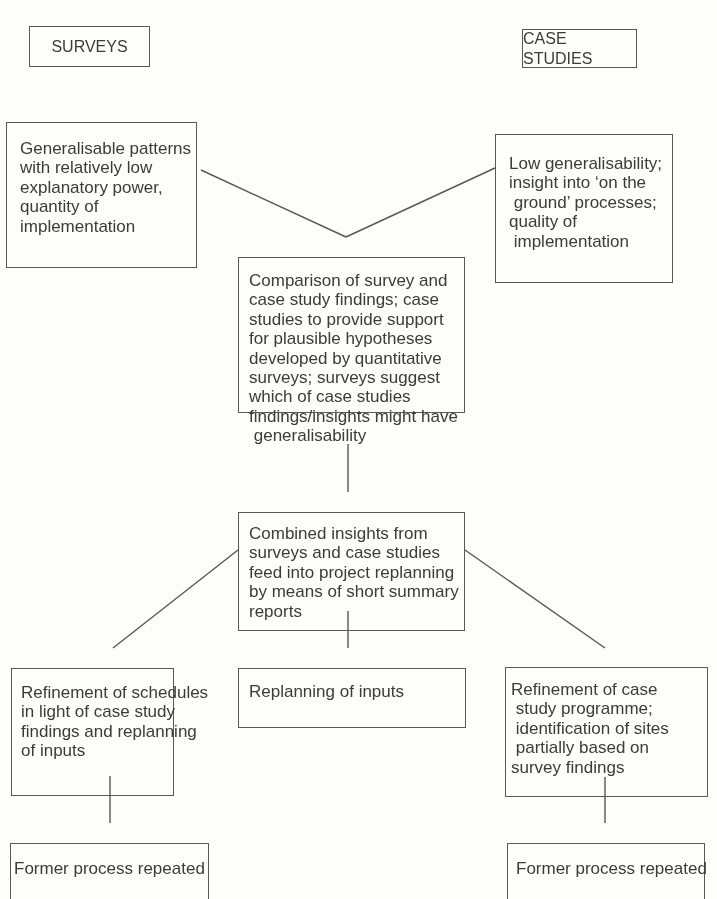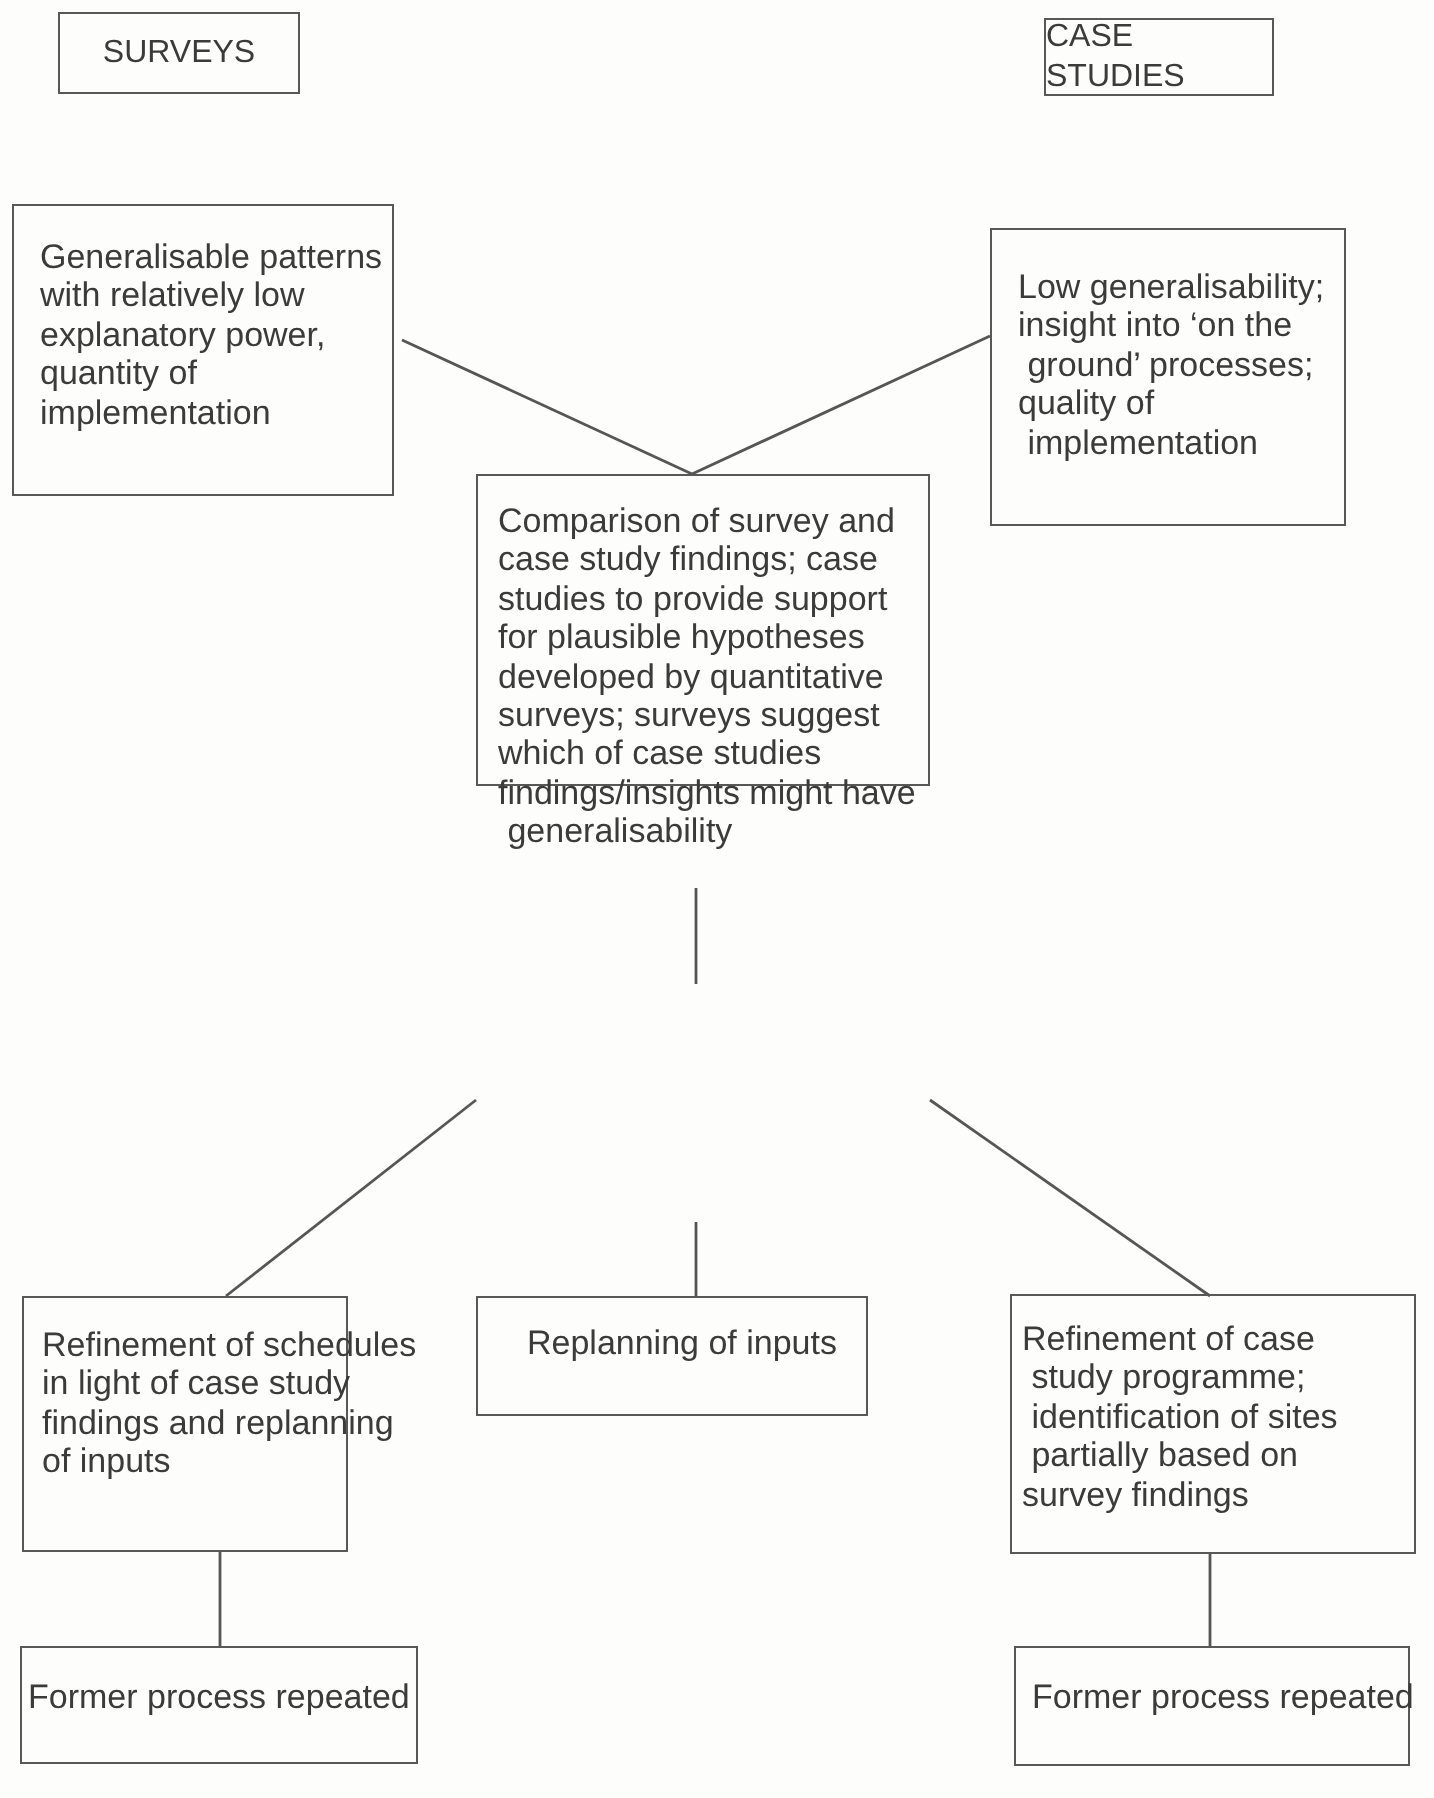"SURVEYS" .box { margin-top: none -> 20px }
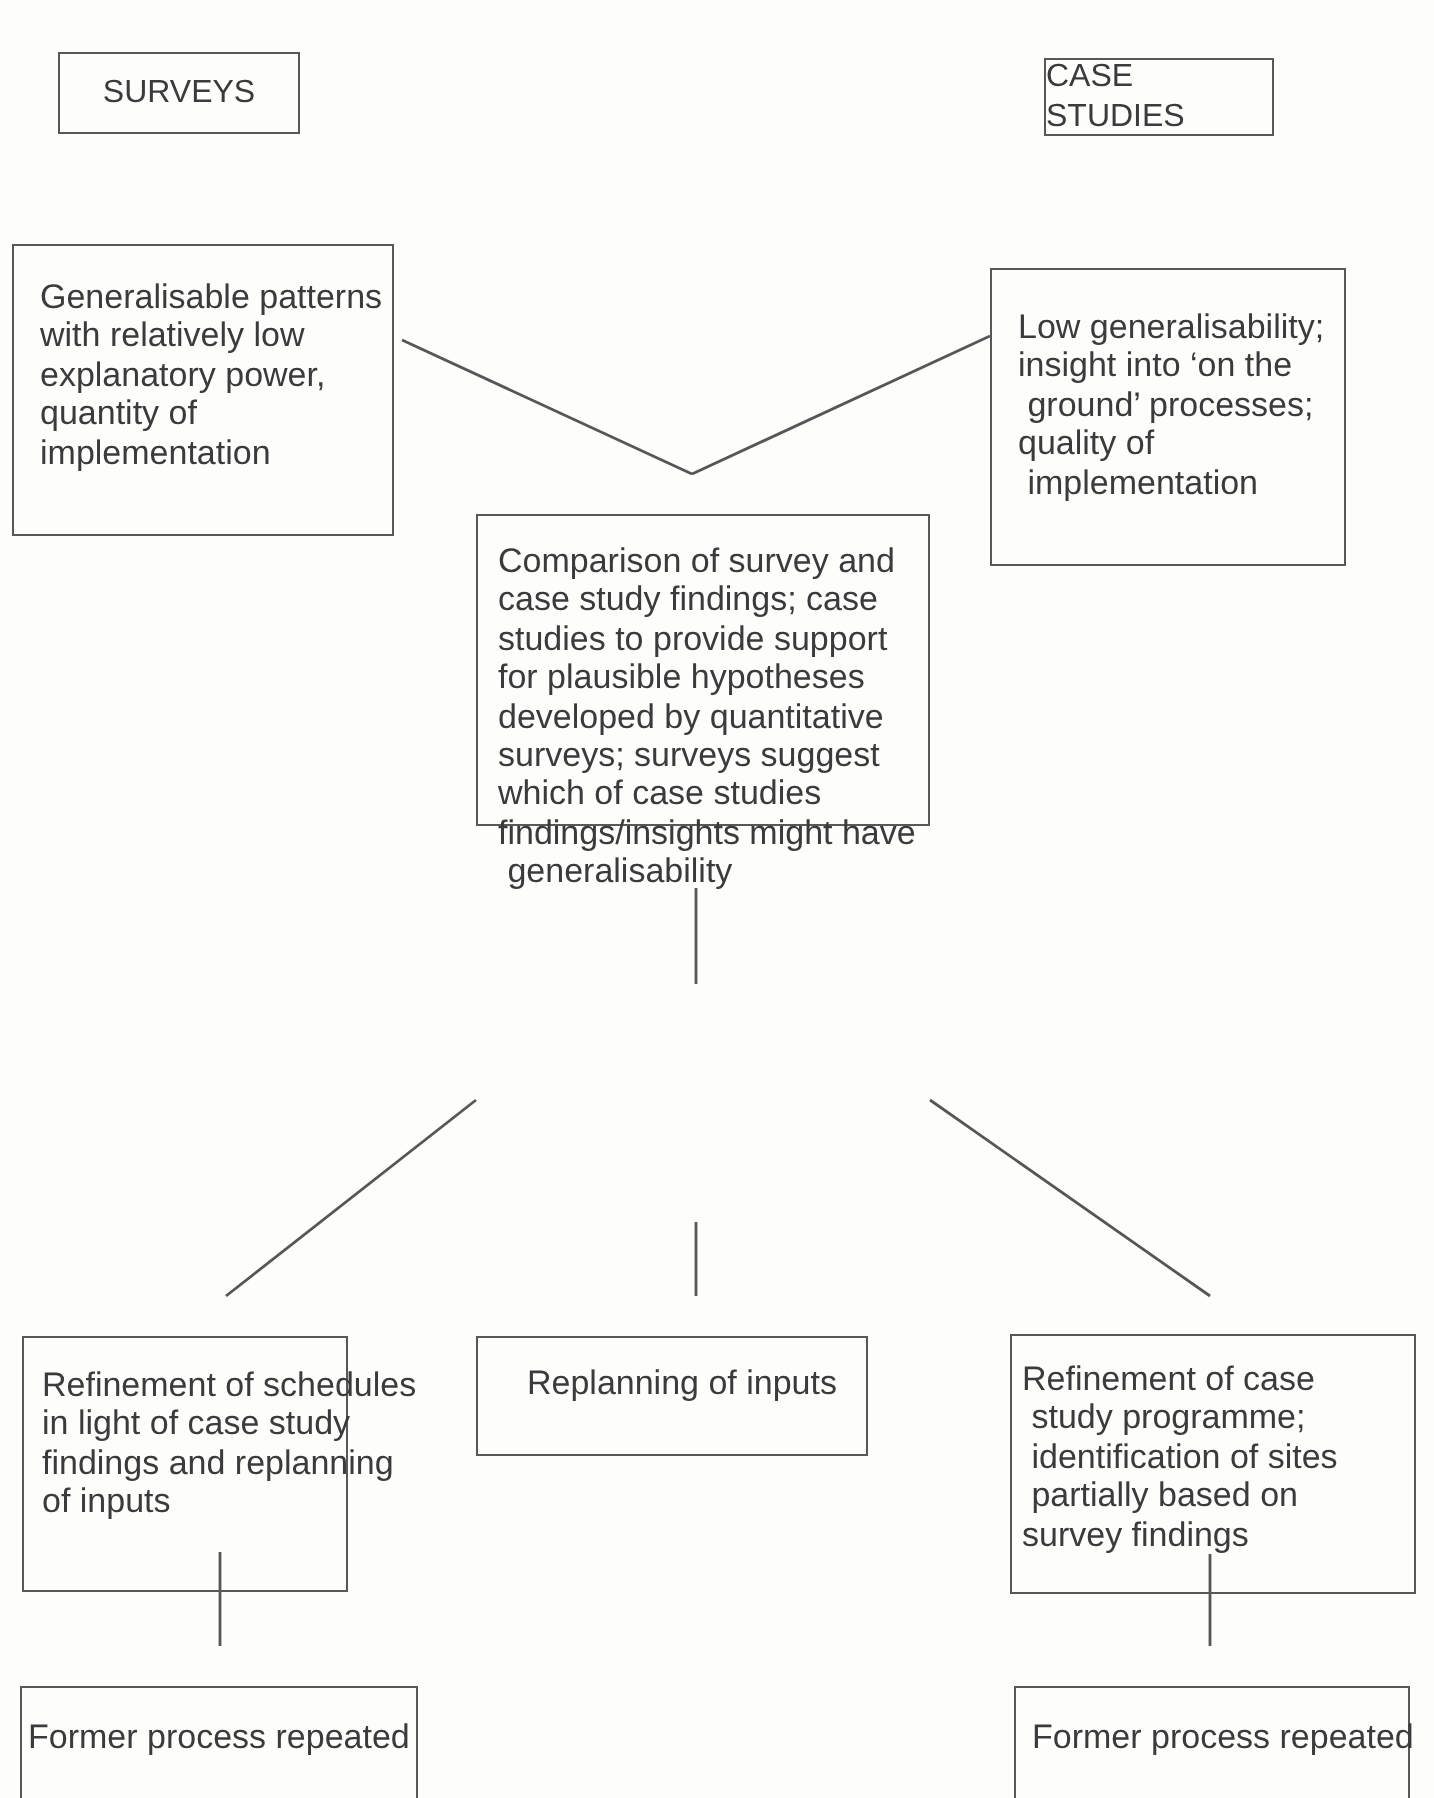"Combined insights from" div.box { html: none -> <div>Combined insights from surveys and case studies feed into project replanning by means of short summary reports</div> }
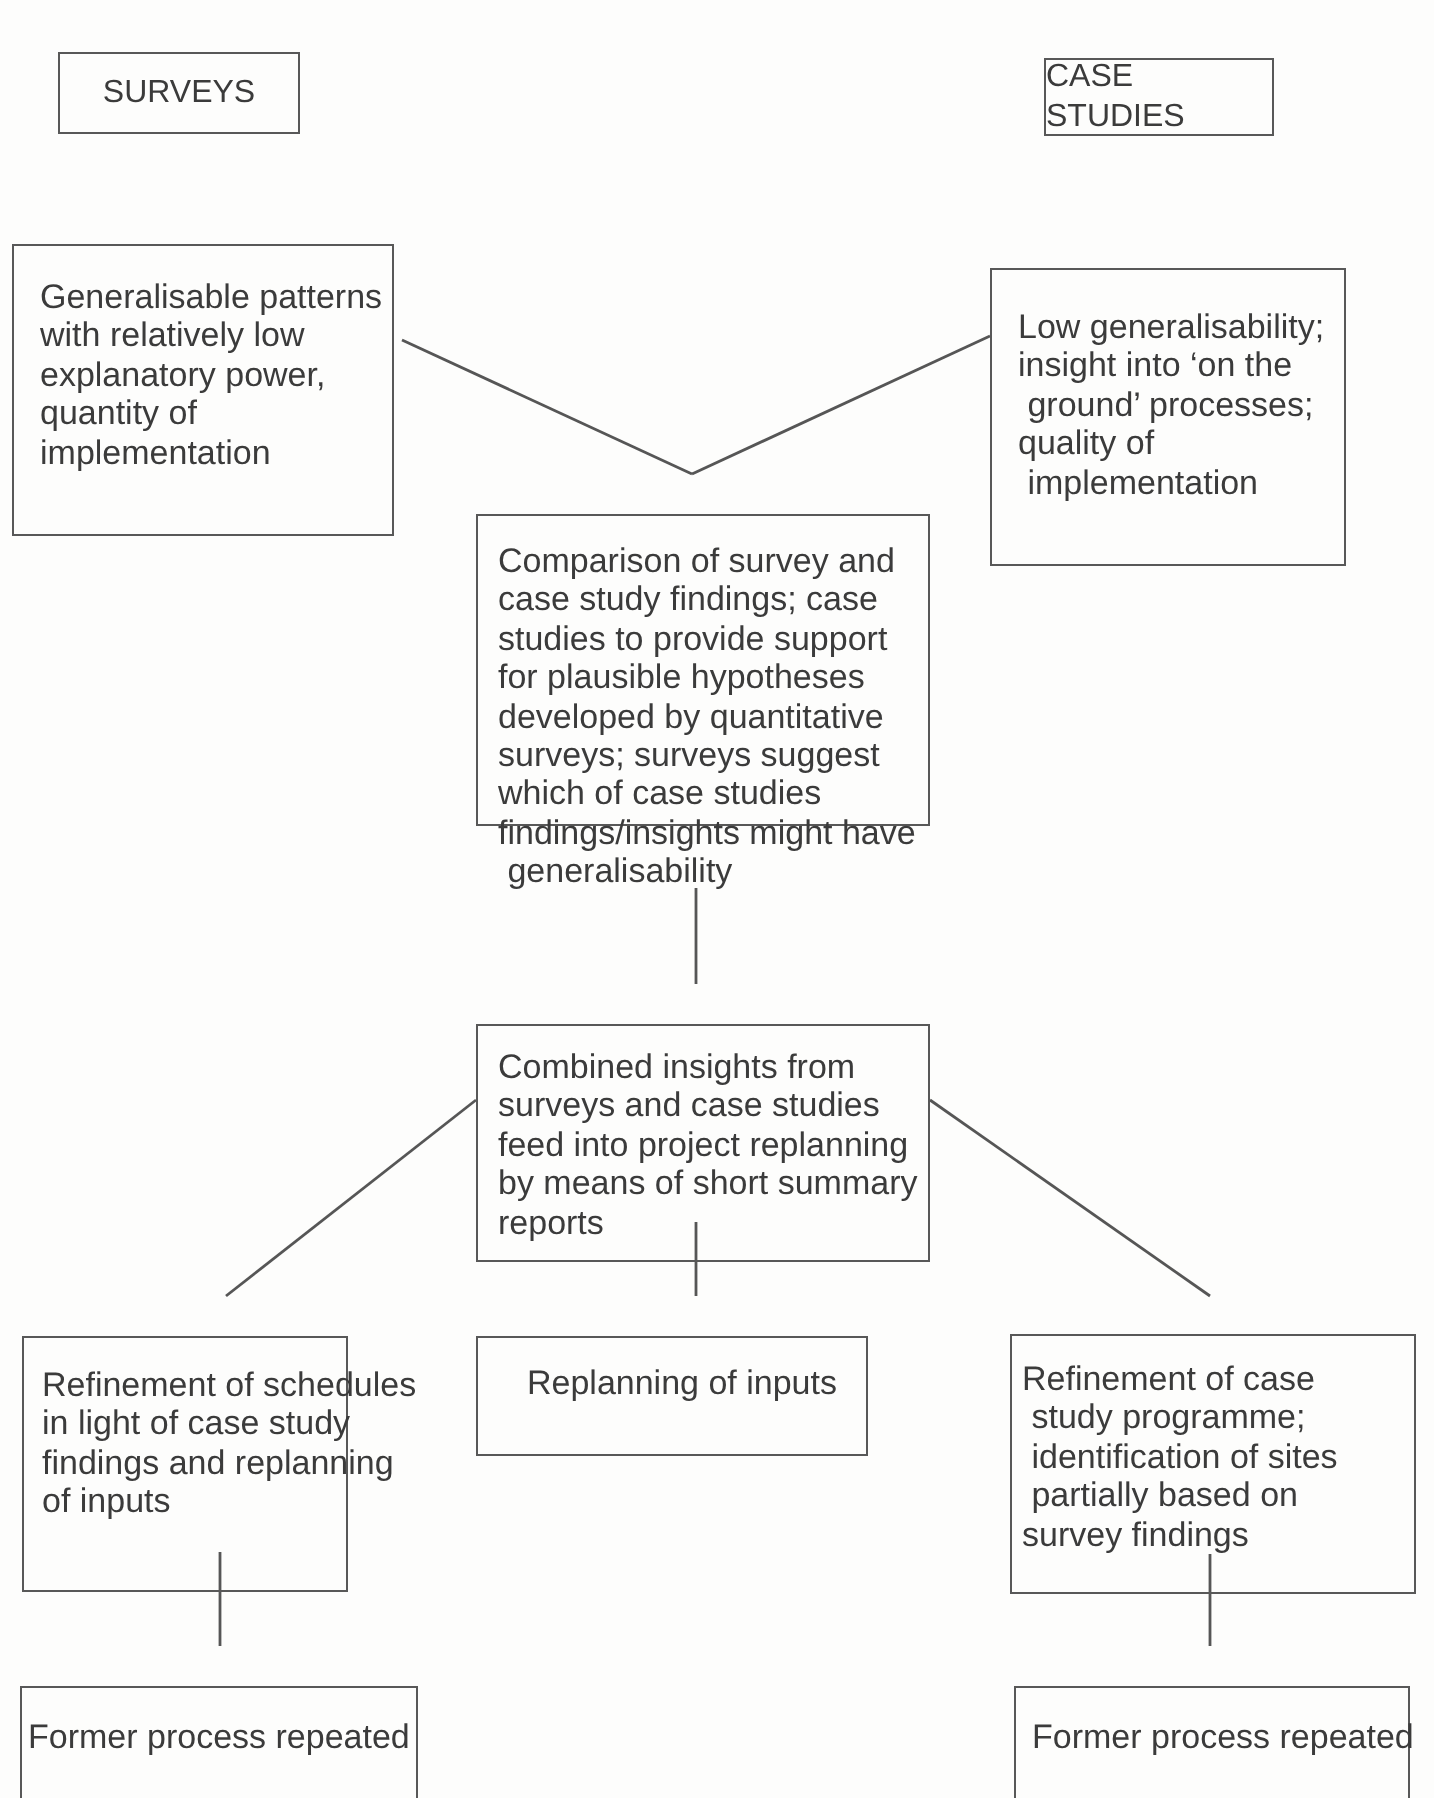"Replanning of inputs" .b-replanning { text-align: center -> none; width: 196px -> 228px }
